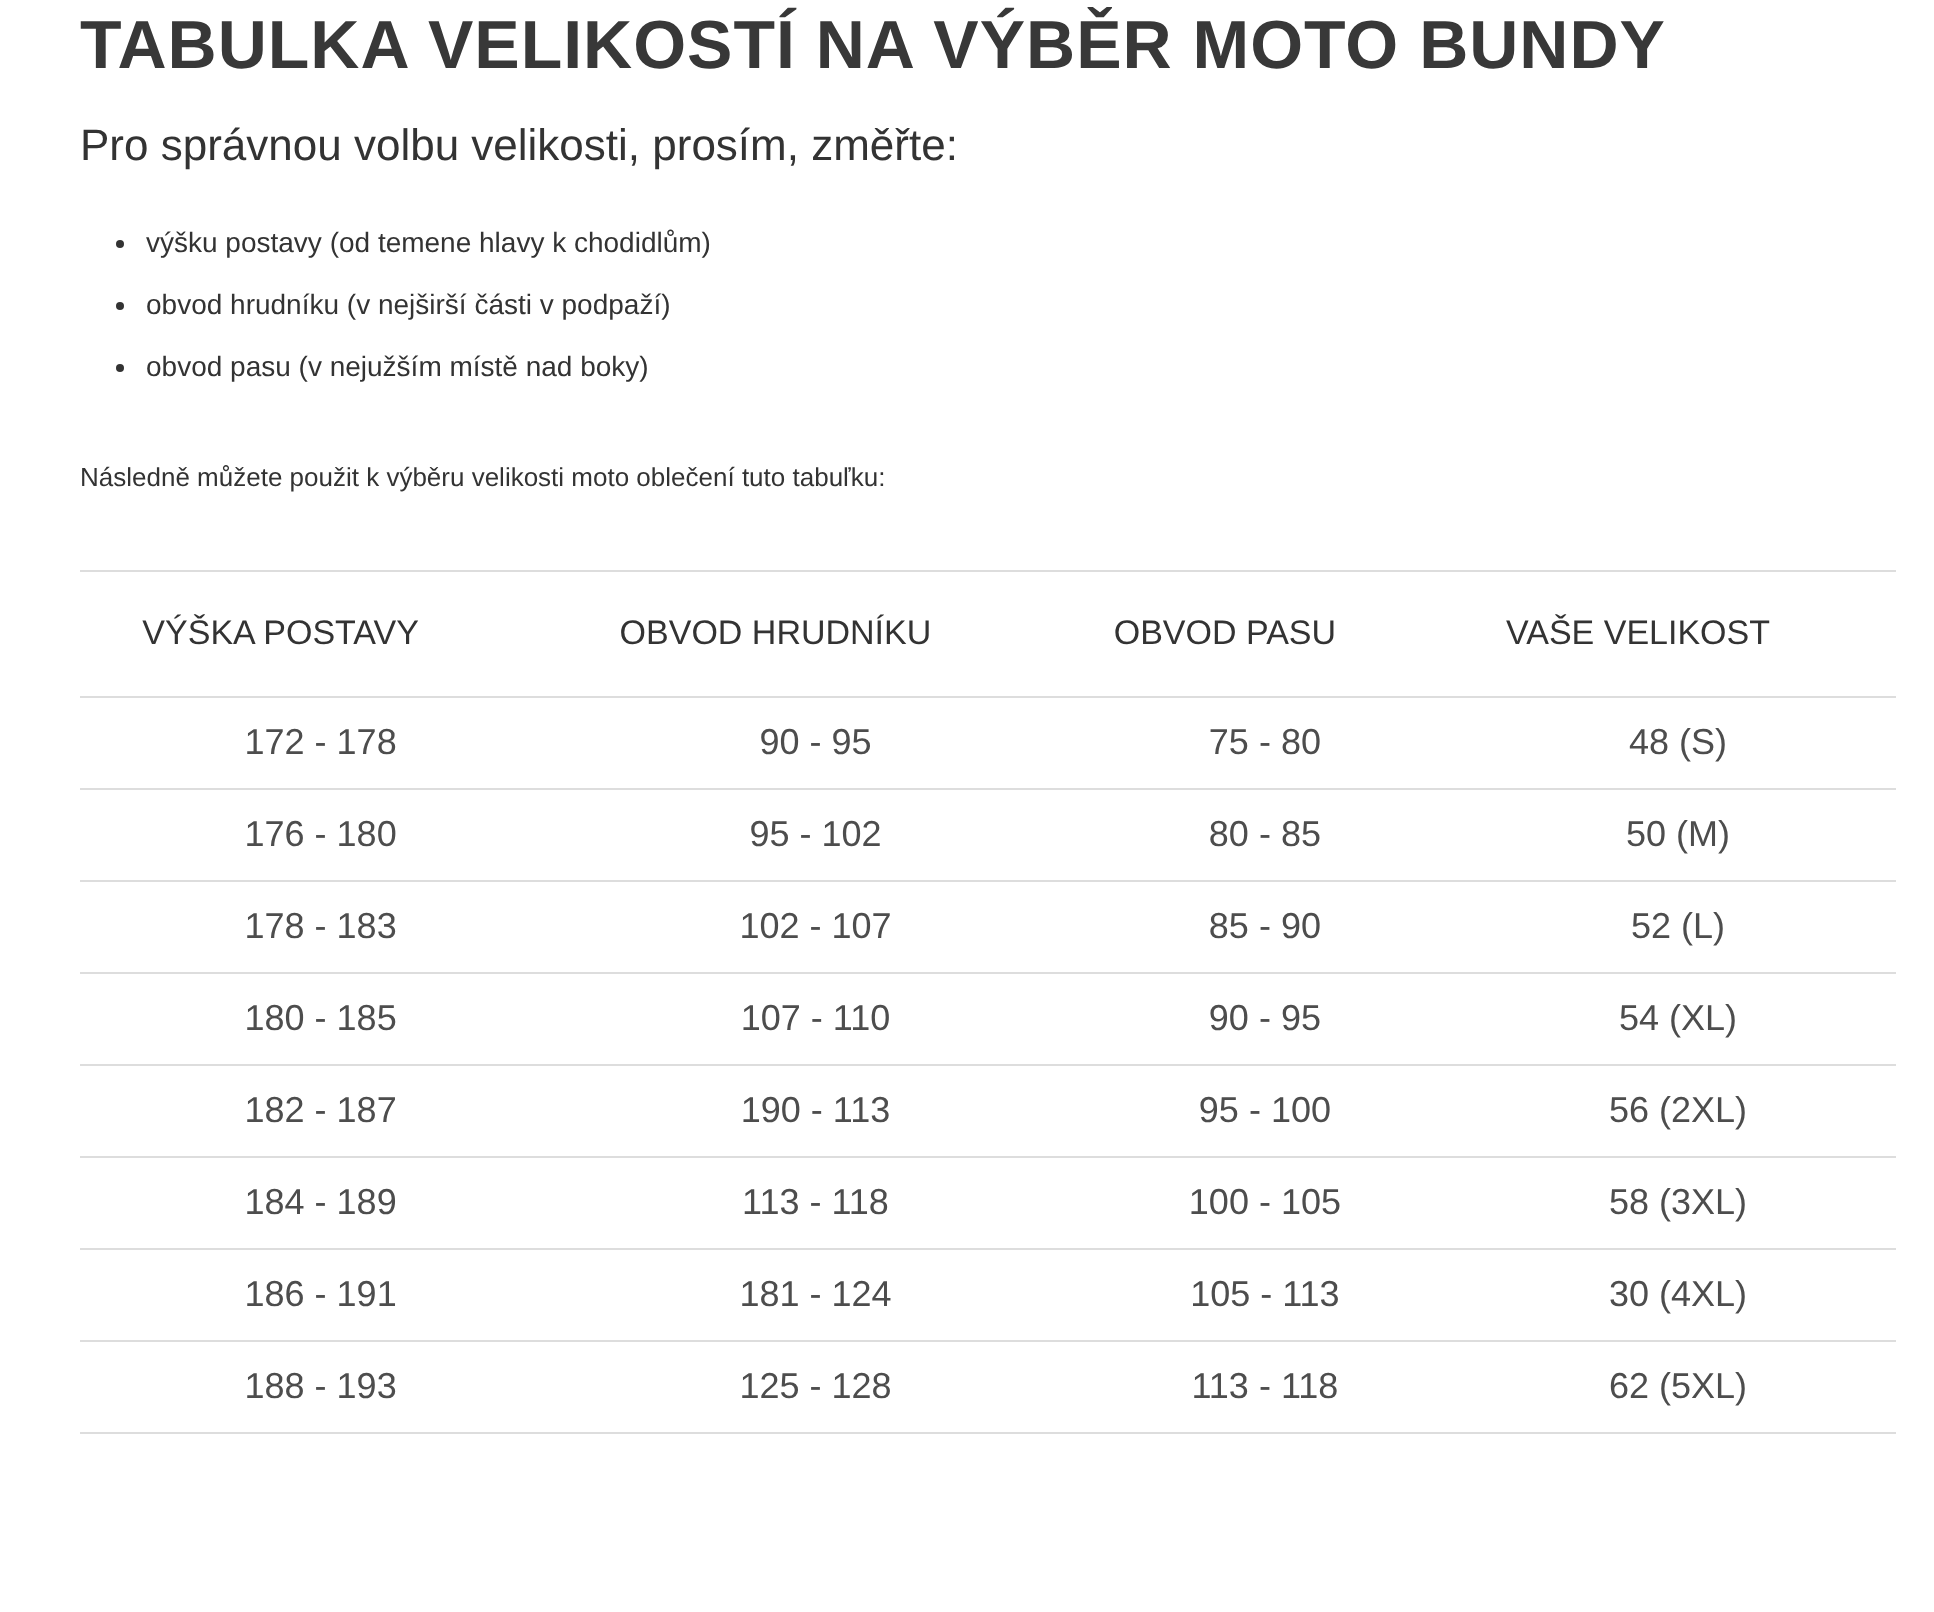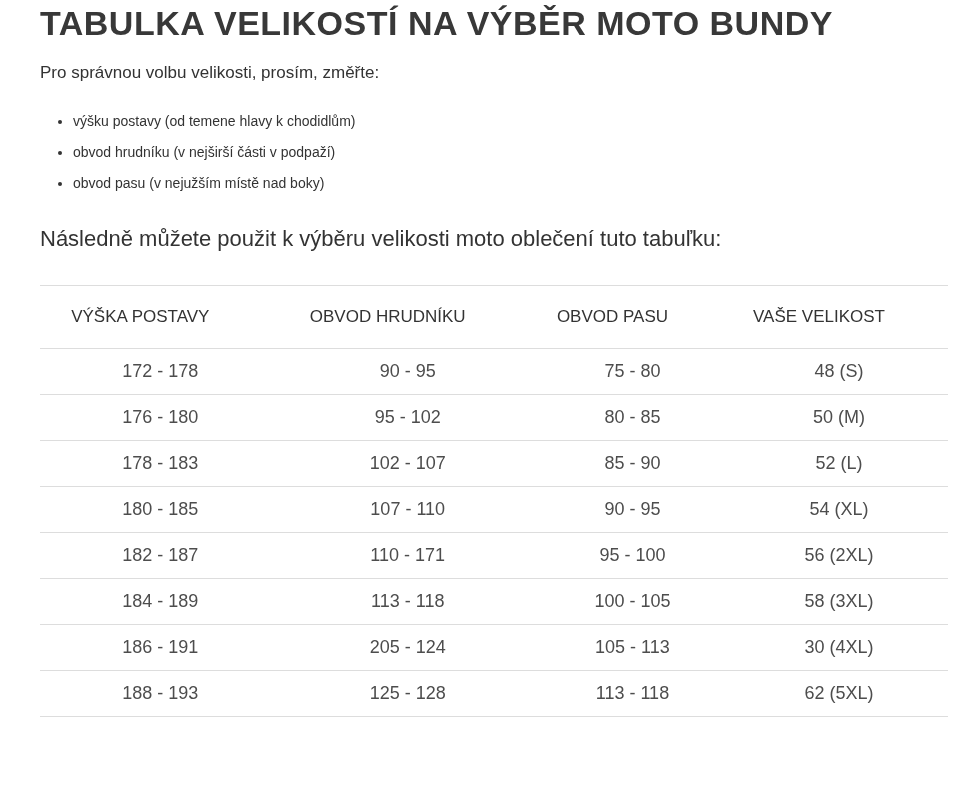"Pro správnou volbu velikosti, prosím," p.intro { font-size: 17px -> 22px }
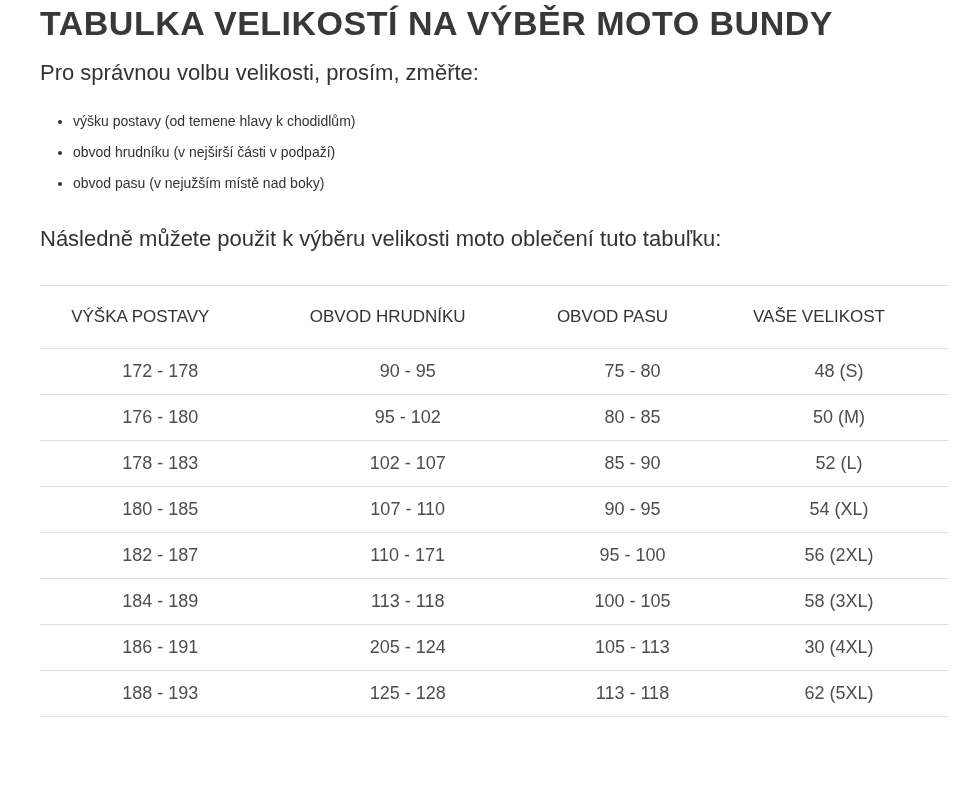"Následně můžete použit k výběru" p.note { font-size: 22px -> 13px }
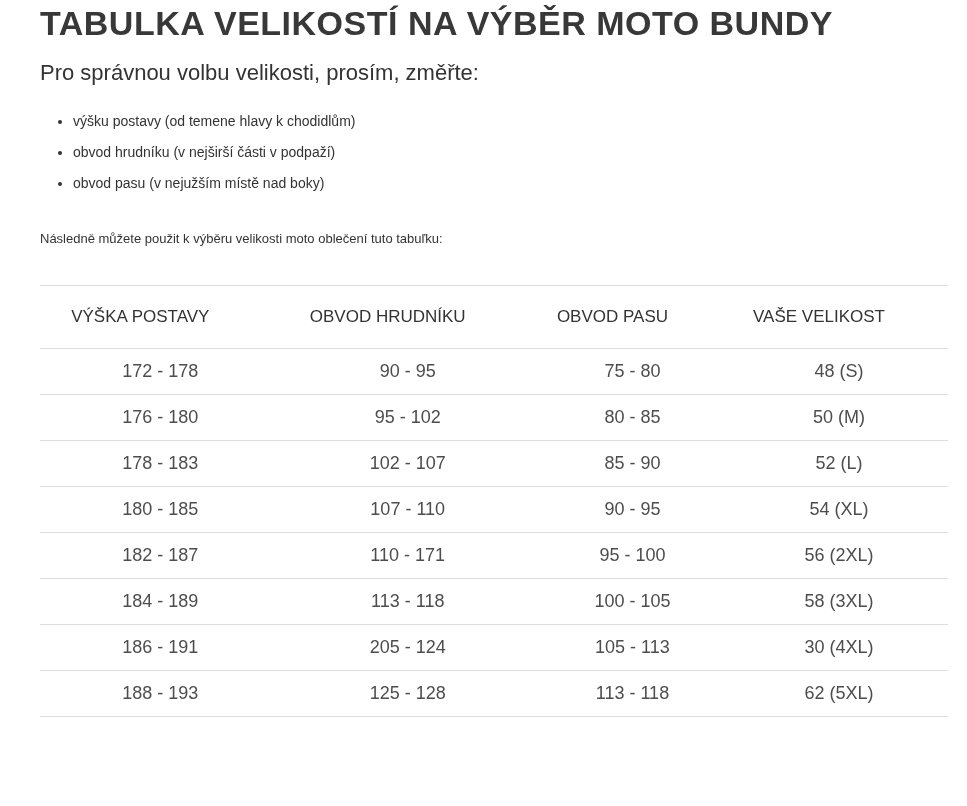"110 - 171" td { text: 110 - 171 -> 190 - 113 }
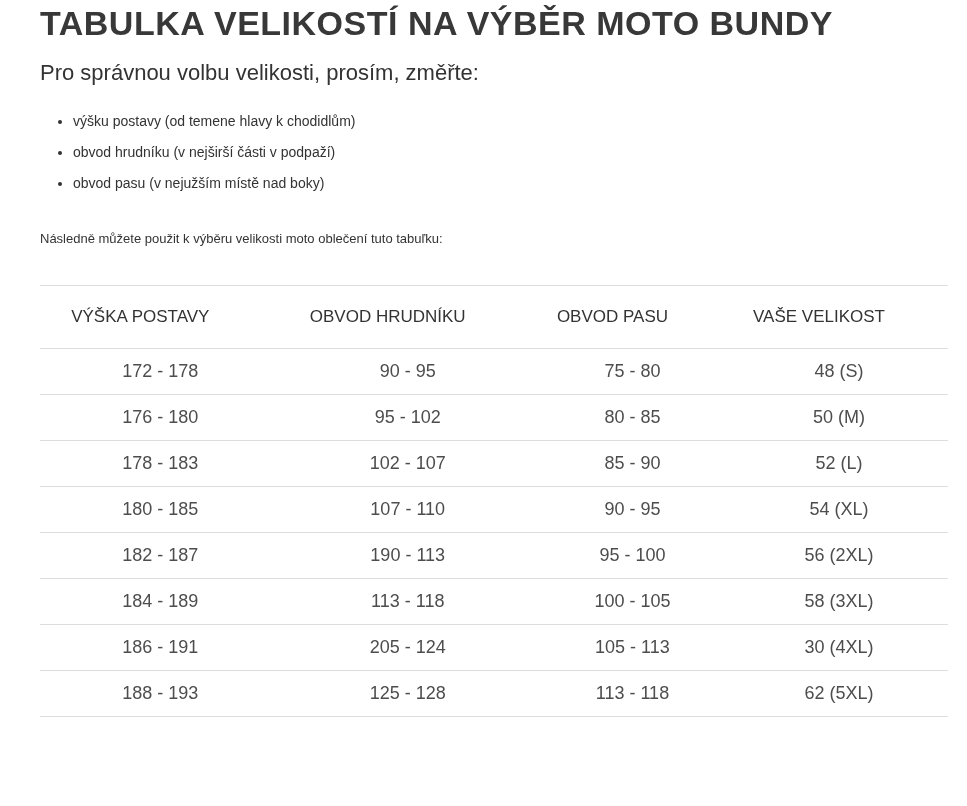"205 - 124" td { text: 205 -> 181 }
